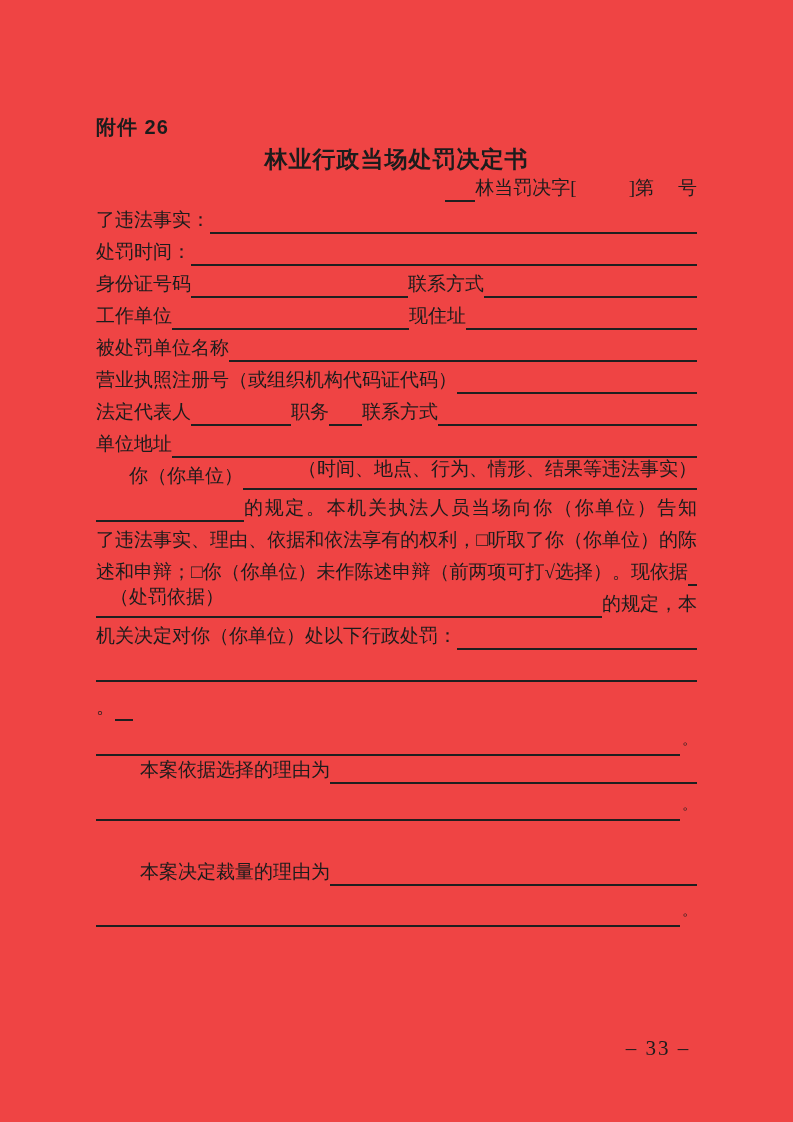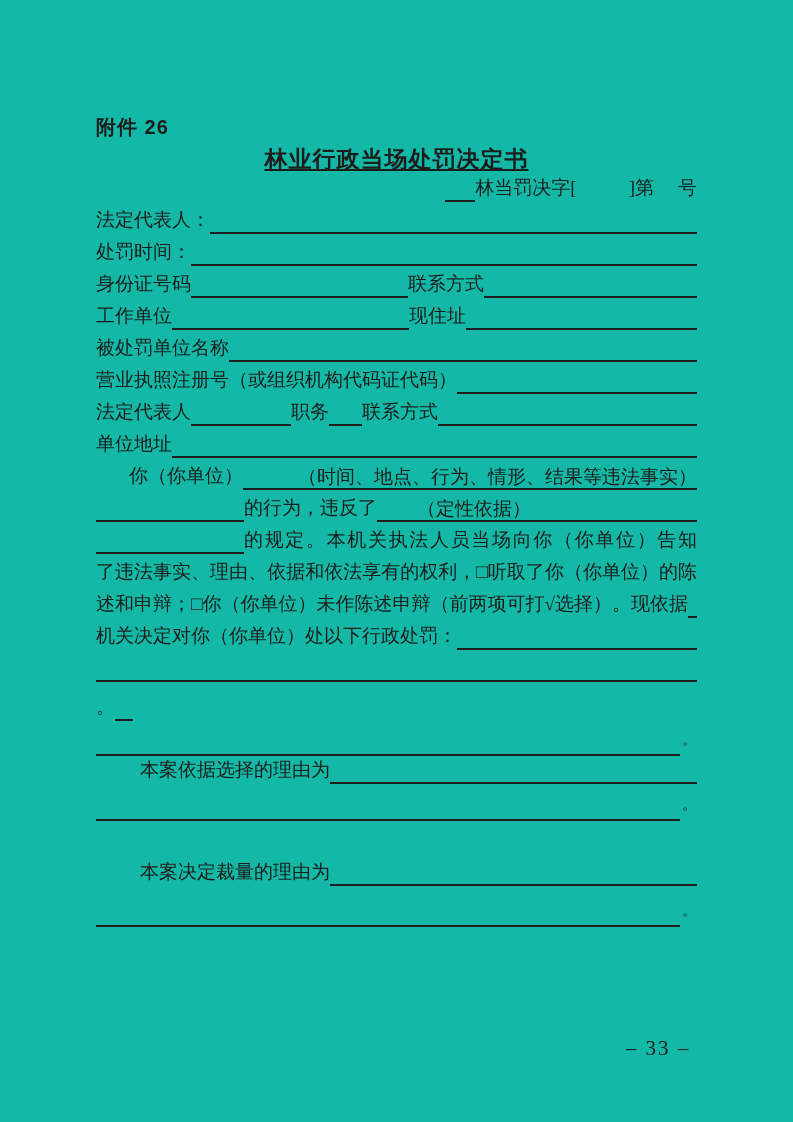"附件 26" .page { background: #14b8a6 -> #ef4444 }
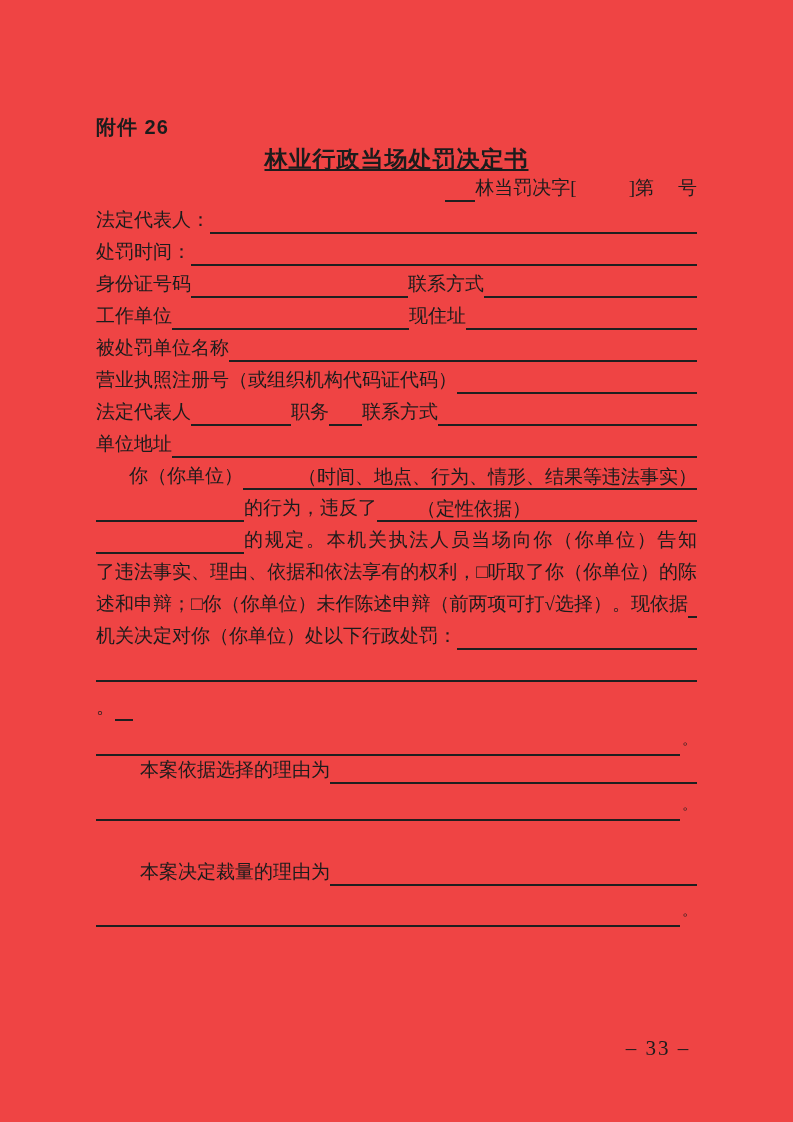"林业行政当场处罚决定书" .doc-title { text-decoration: underline -> none }
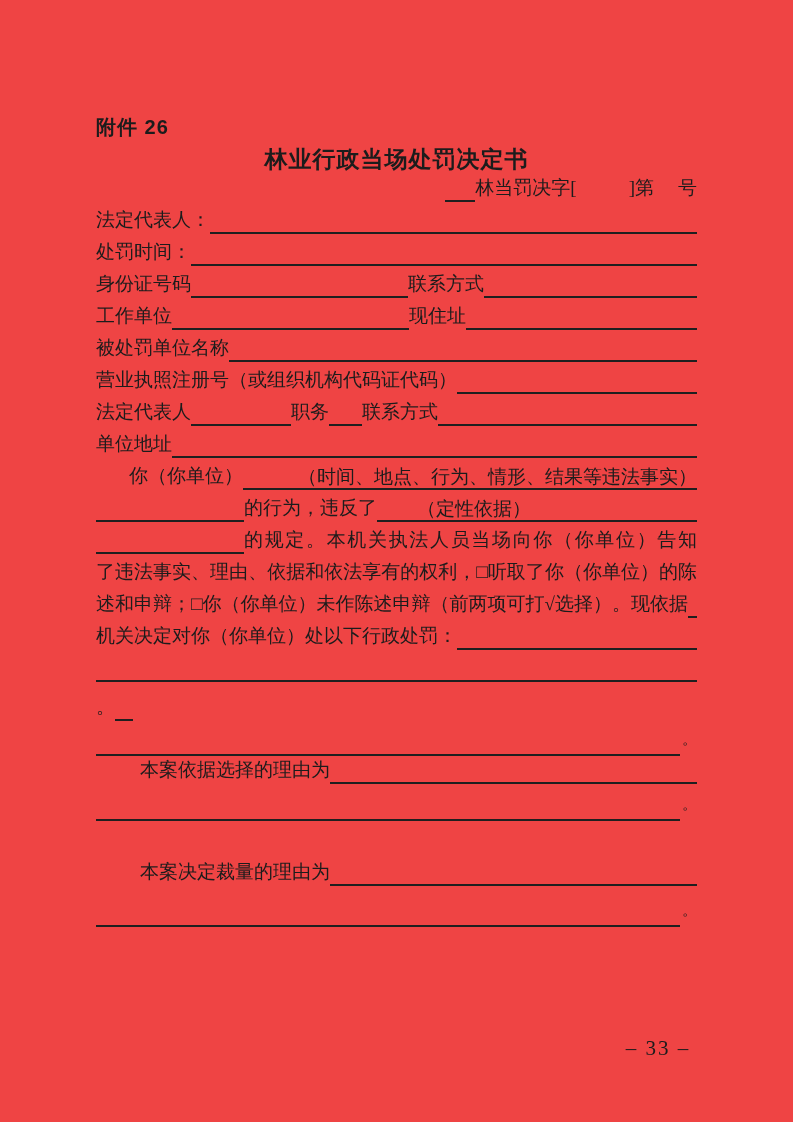"法定代表人：" span.seg-text { text: 法定代表人 -> 了违法事实 }
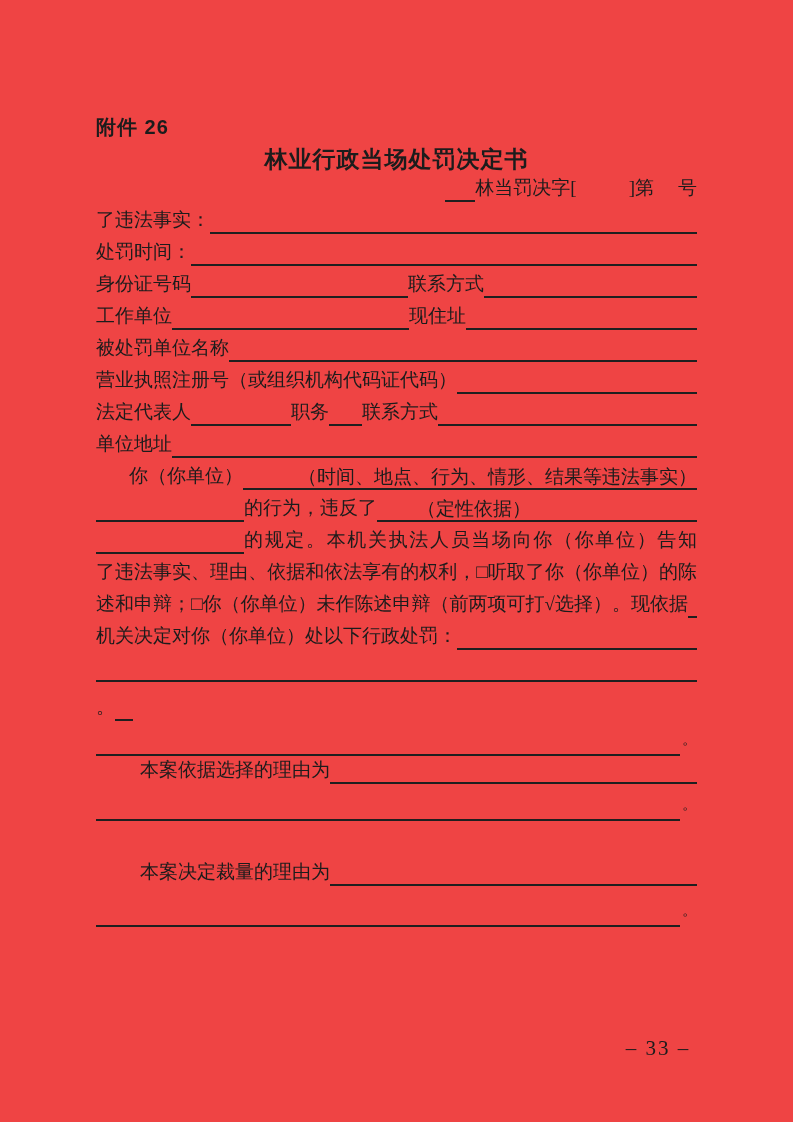"（时间、地点、行为、情形、结果等违法事实）" .seg-blank { padding-bottom: 2px -> 10px }
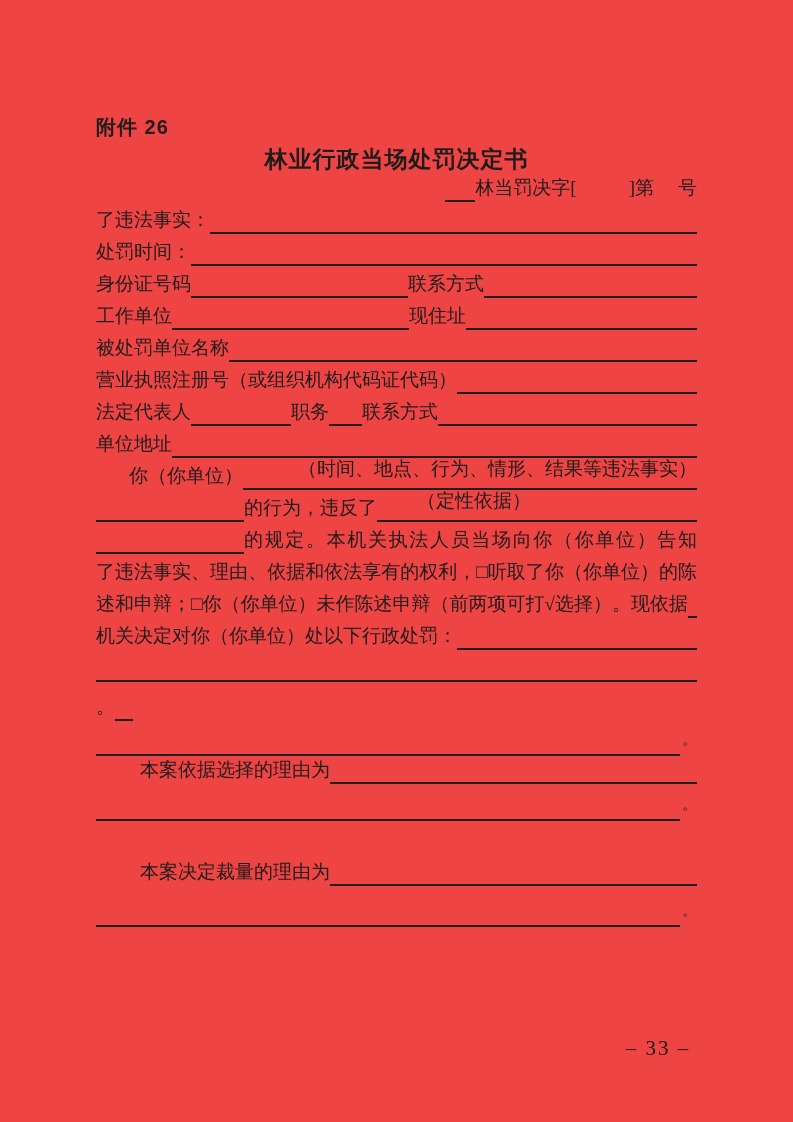"的行为，违反了" div.line { html: <div> <span></span> <span>的行为，违反了</span> <span>（定性依据）</span> </div> -> none }
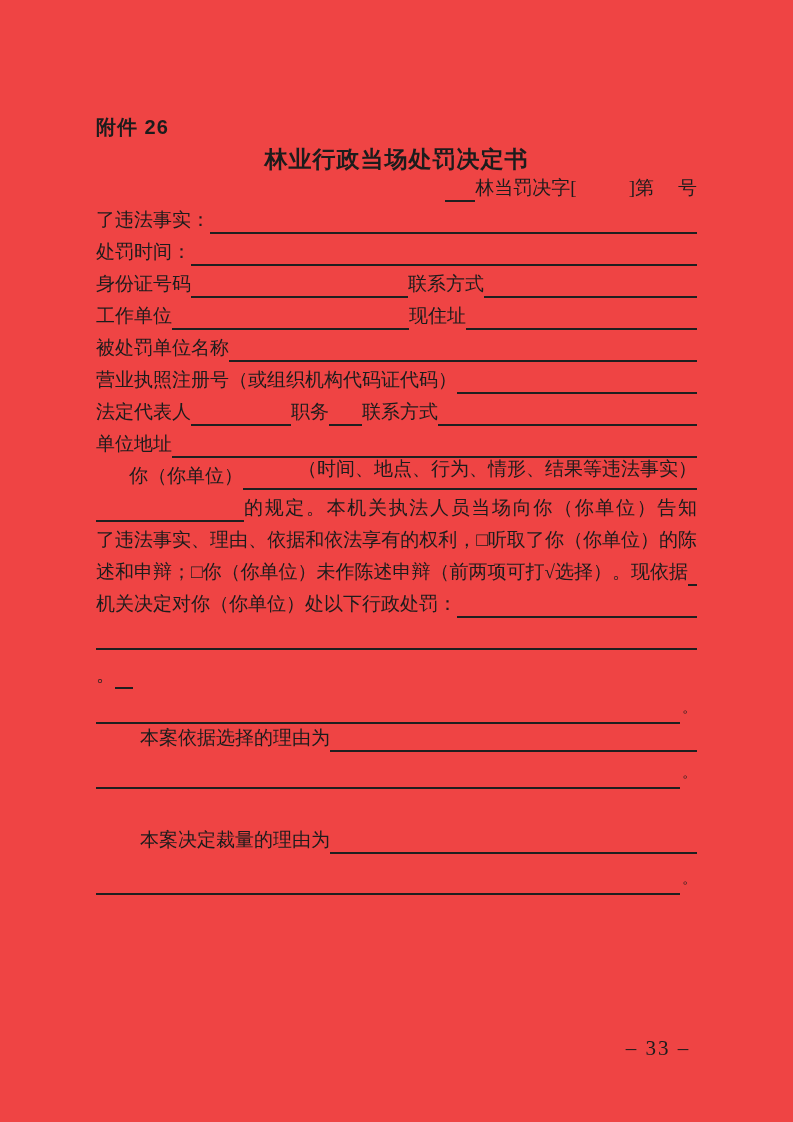"（处罚依据）" div.line { html: none -> <div> <span>（处罚依据）</span> <span>的规定，本</span> </div> }
